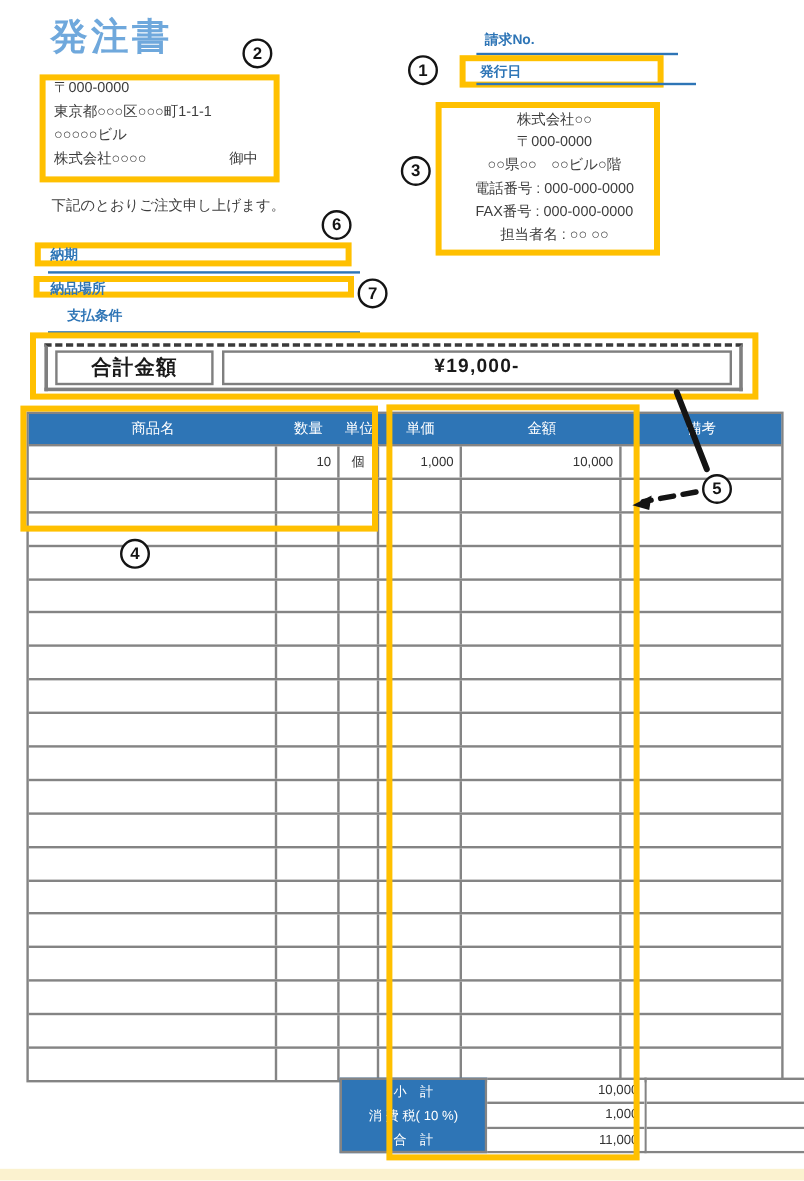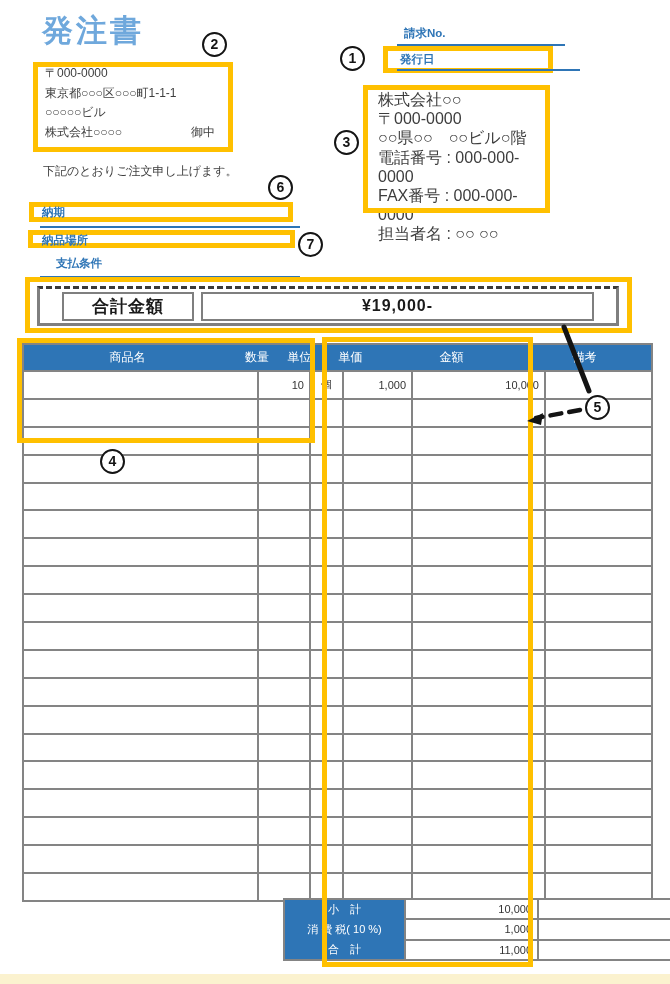"株式会社○○" .sender { font-size: 16px -> 12px; text-align: none -> center }
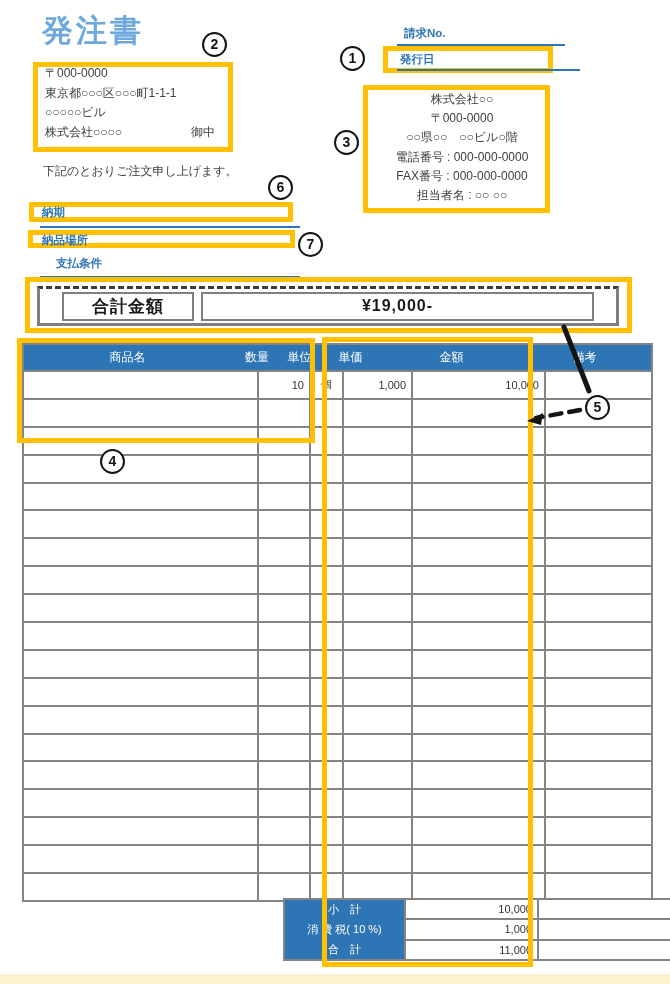"合計金額" .totwrap { padding: 3px 22px -> 3px 6px }
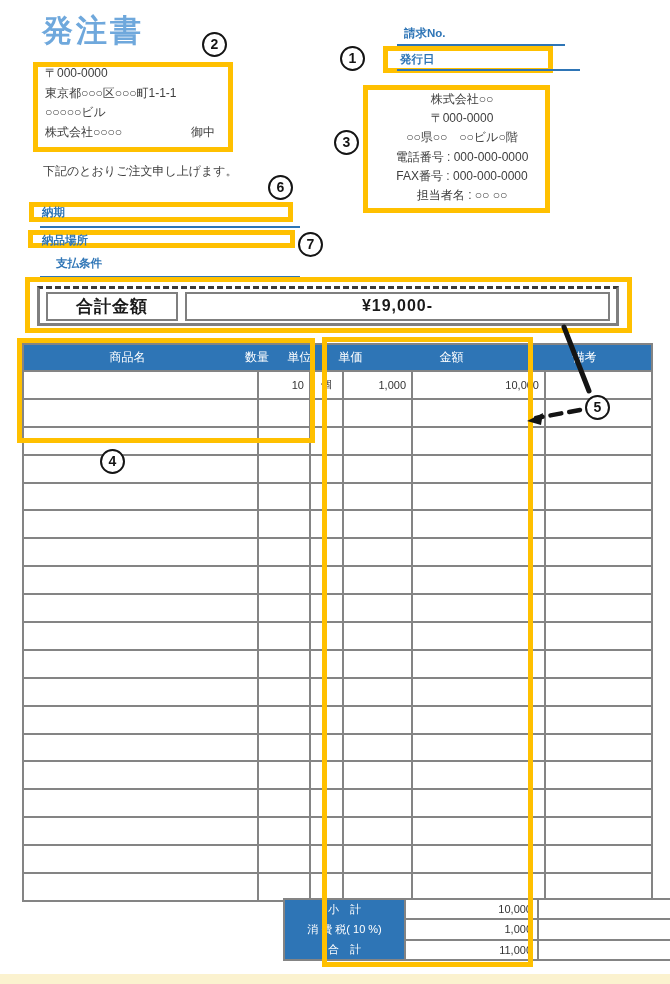"10" .brow { padding-left: 28px -> none }
